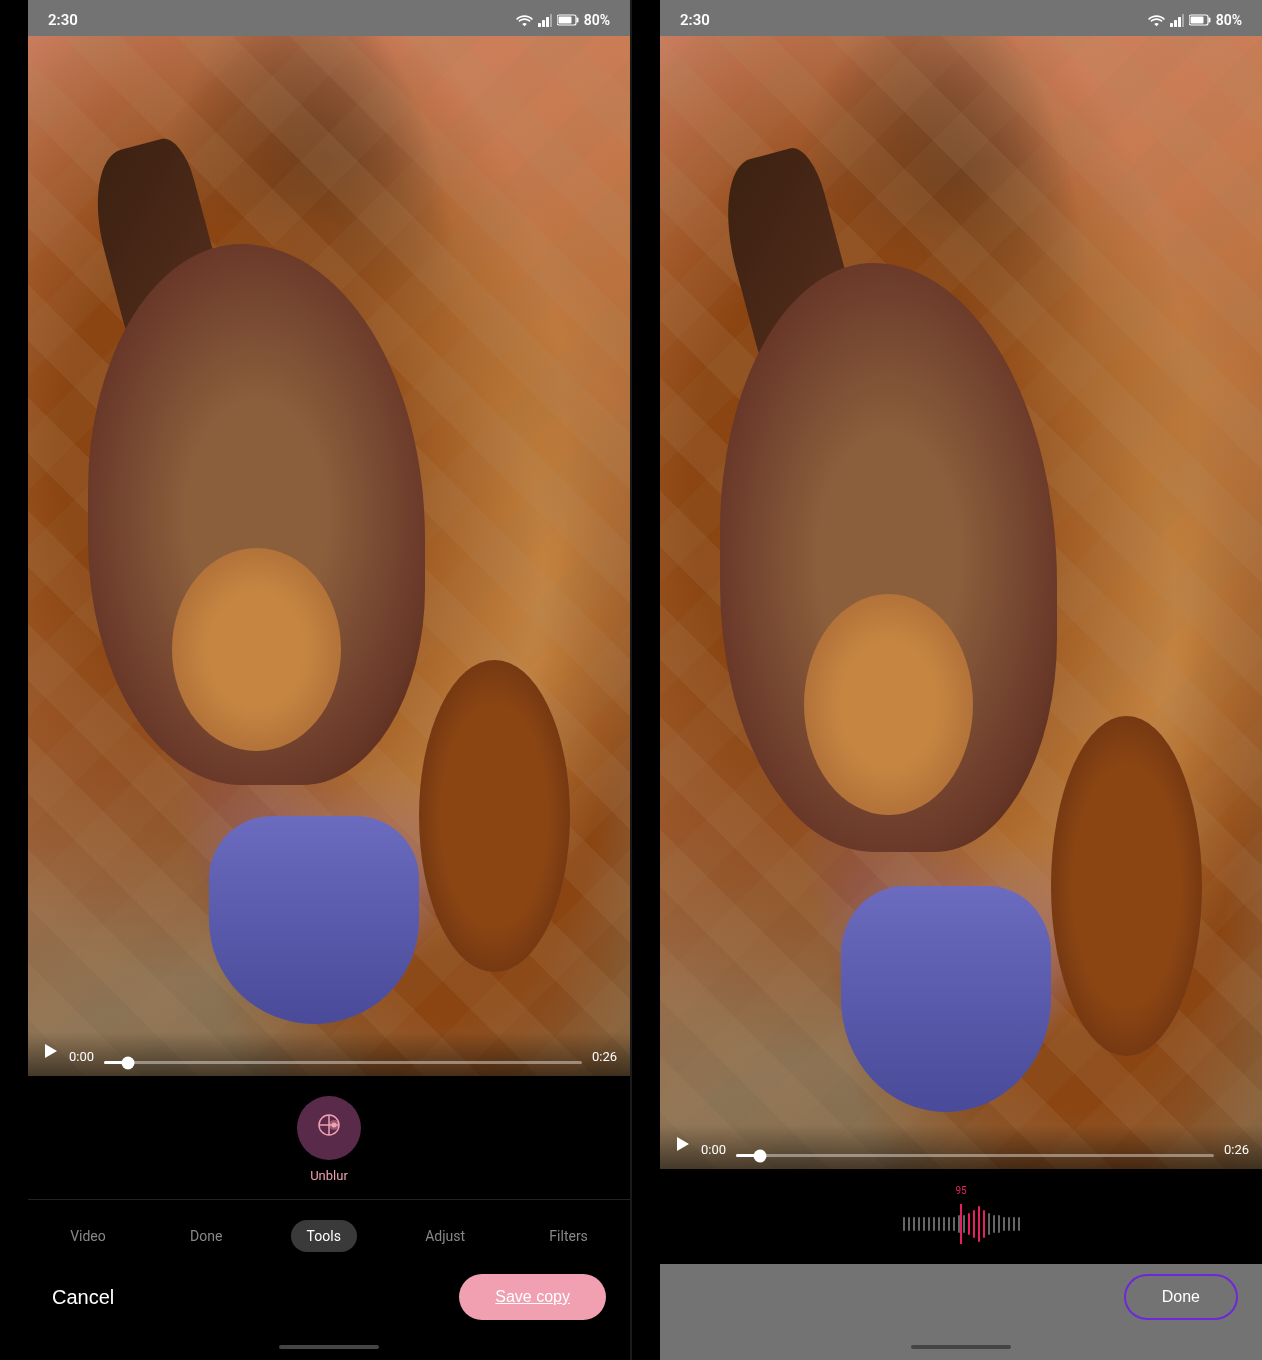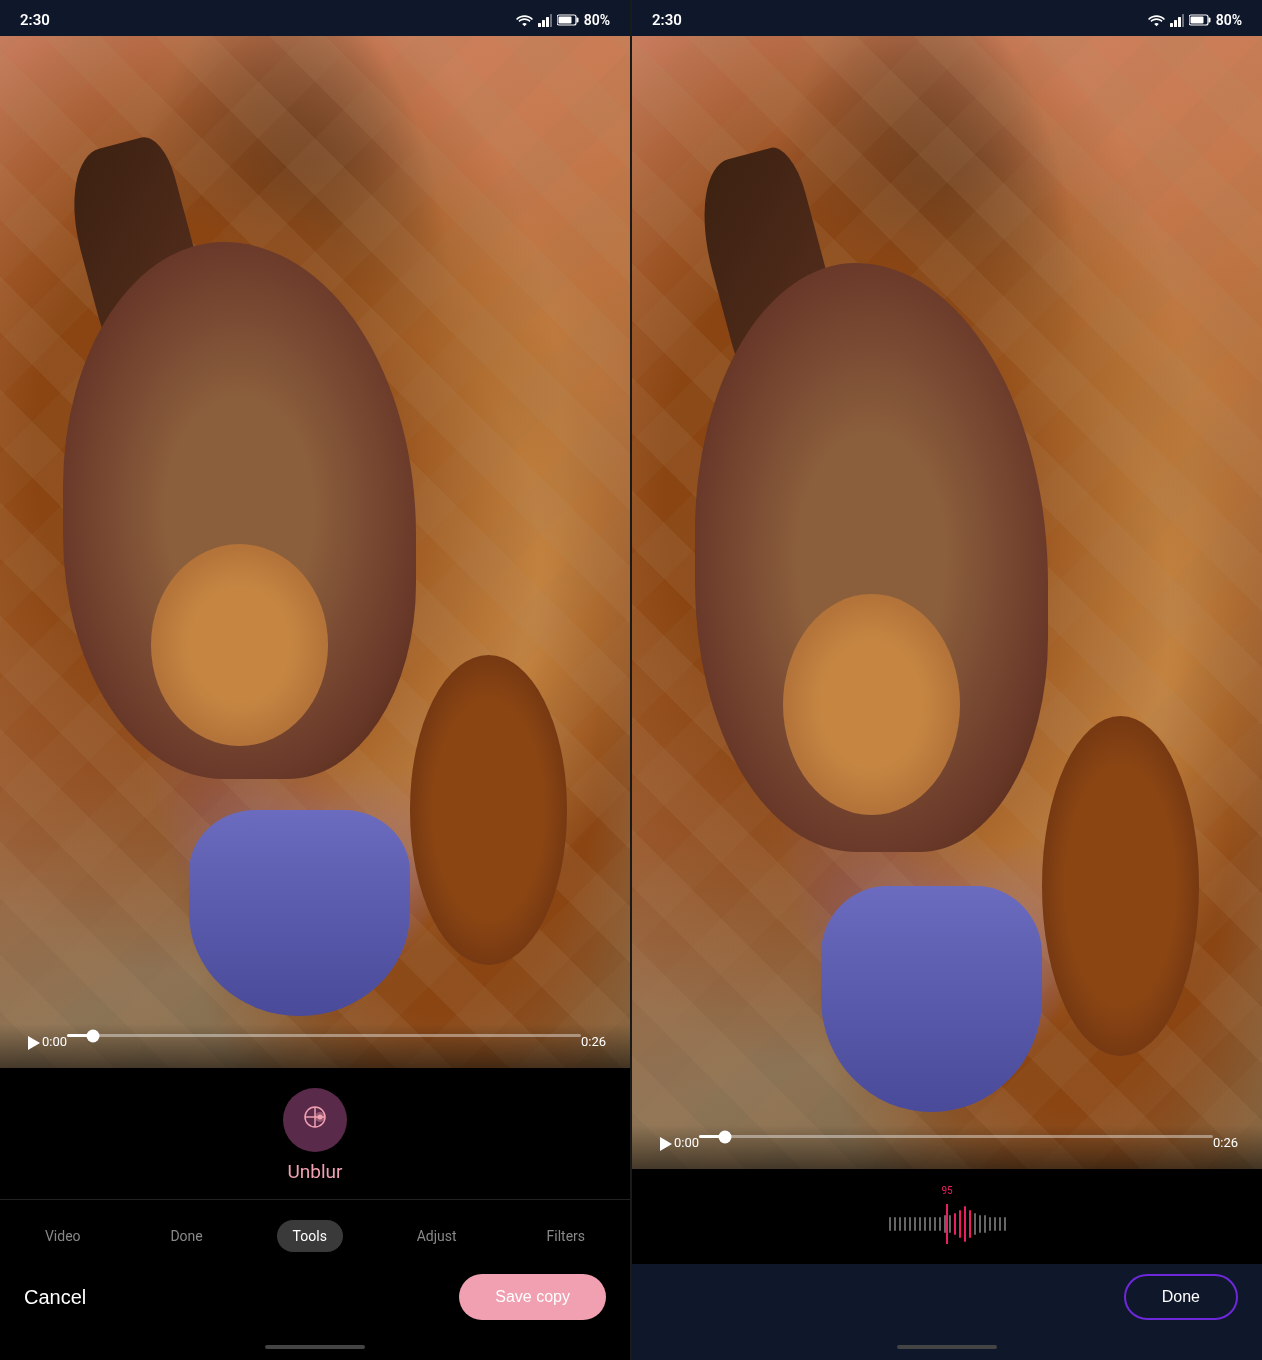"2:30" .phone-panel { background: #0f172a -> #737373; margin-left: none -> 28px }
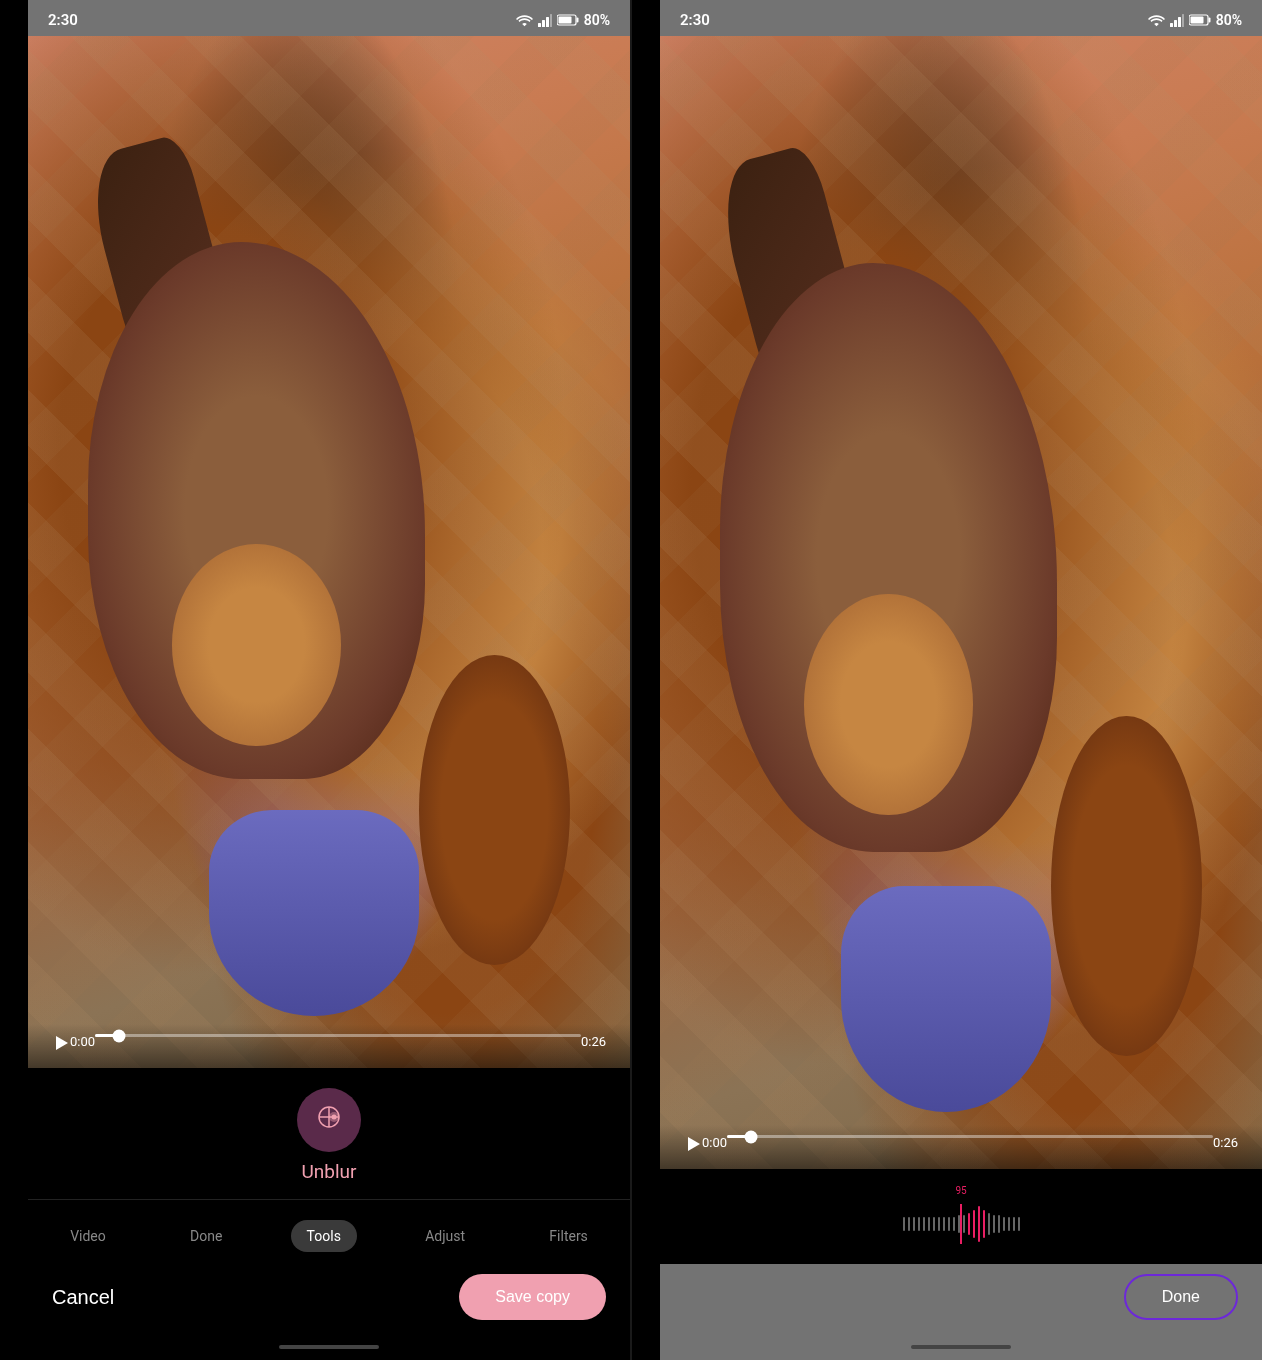"0:00" .playback-bar { align-items: flex-start -> flex-end; gap: 0 -> 10px; padding: 10px 24px 12px -> 10px 13px 12px }
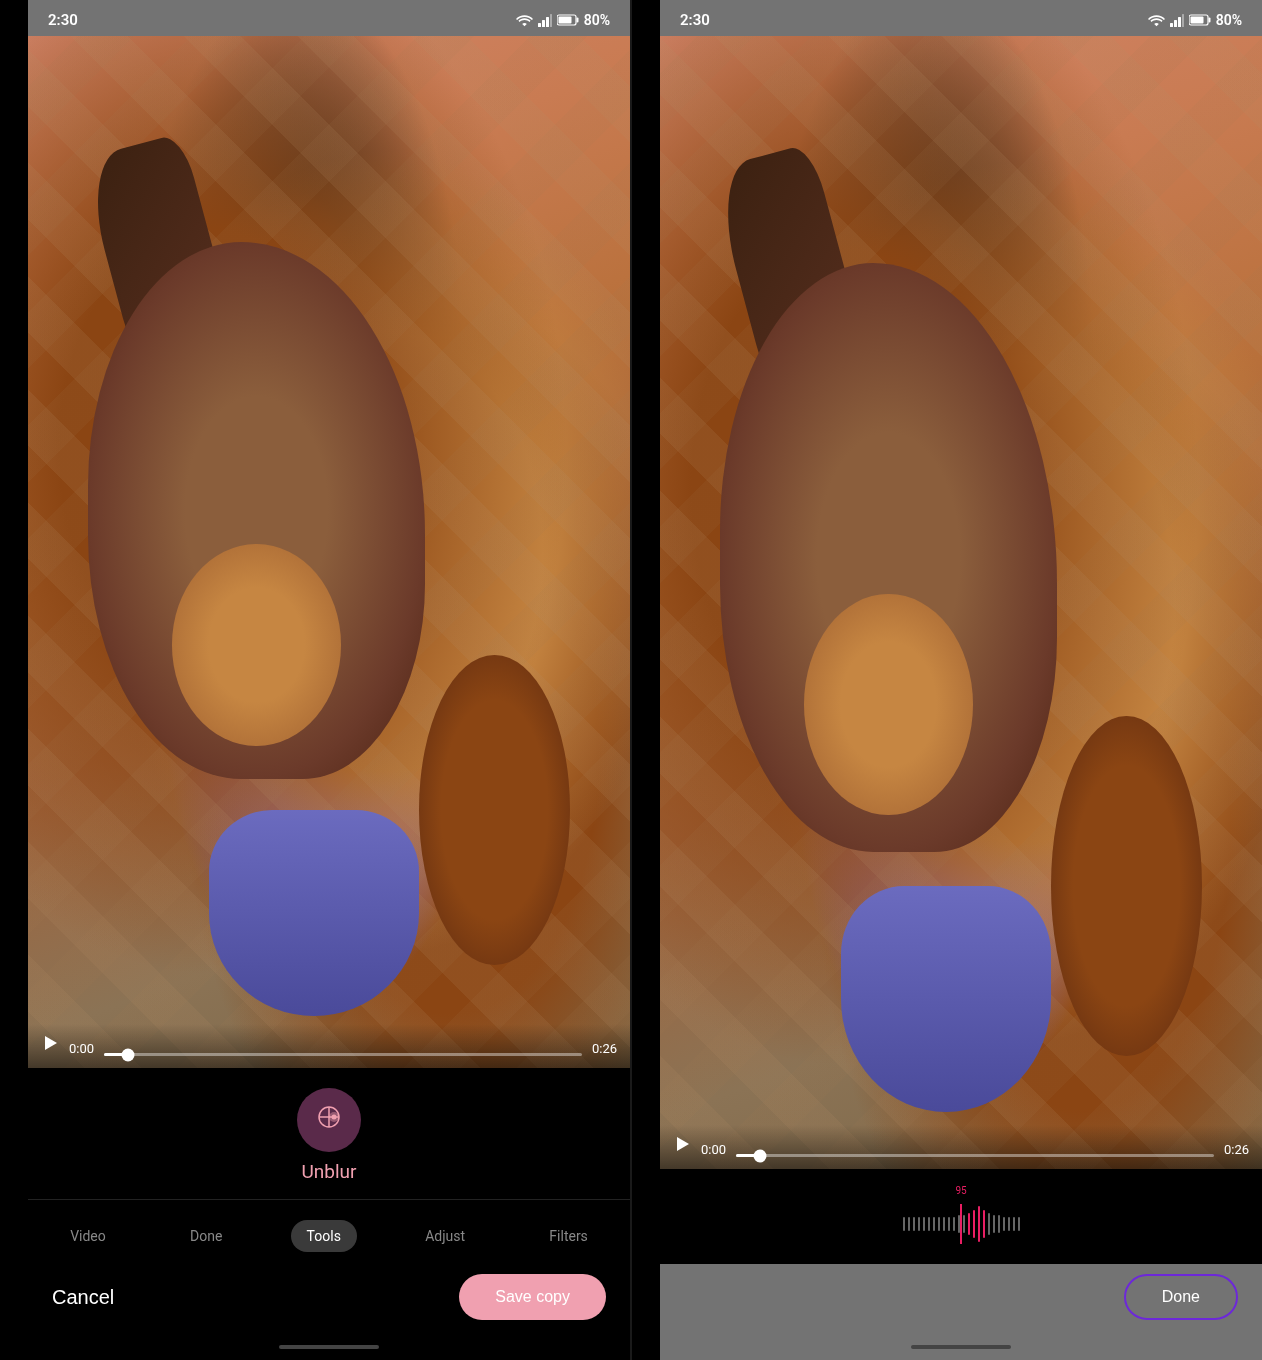"Unblur" .tool-label { font-size: 19px -> 13px }
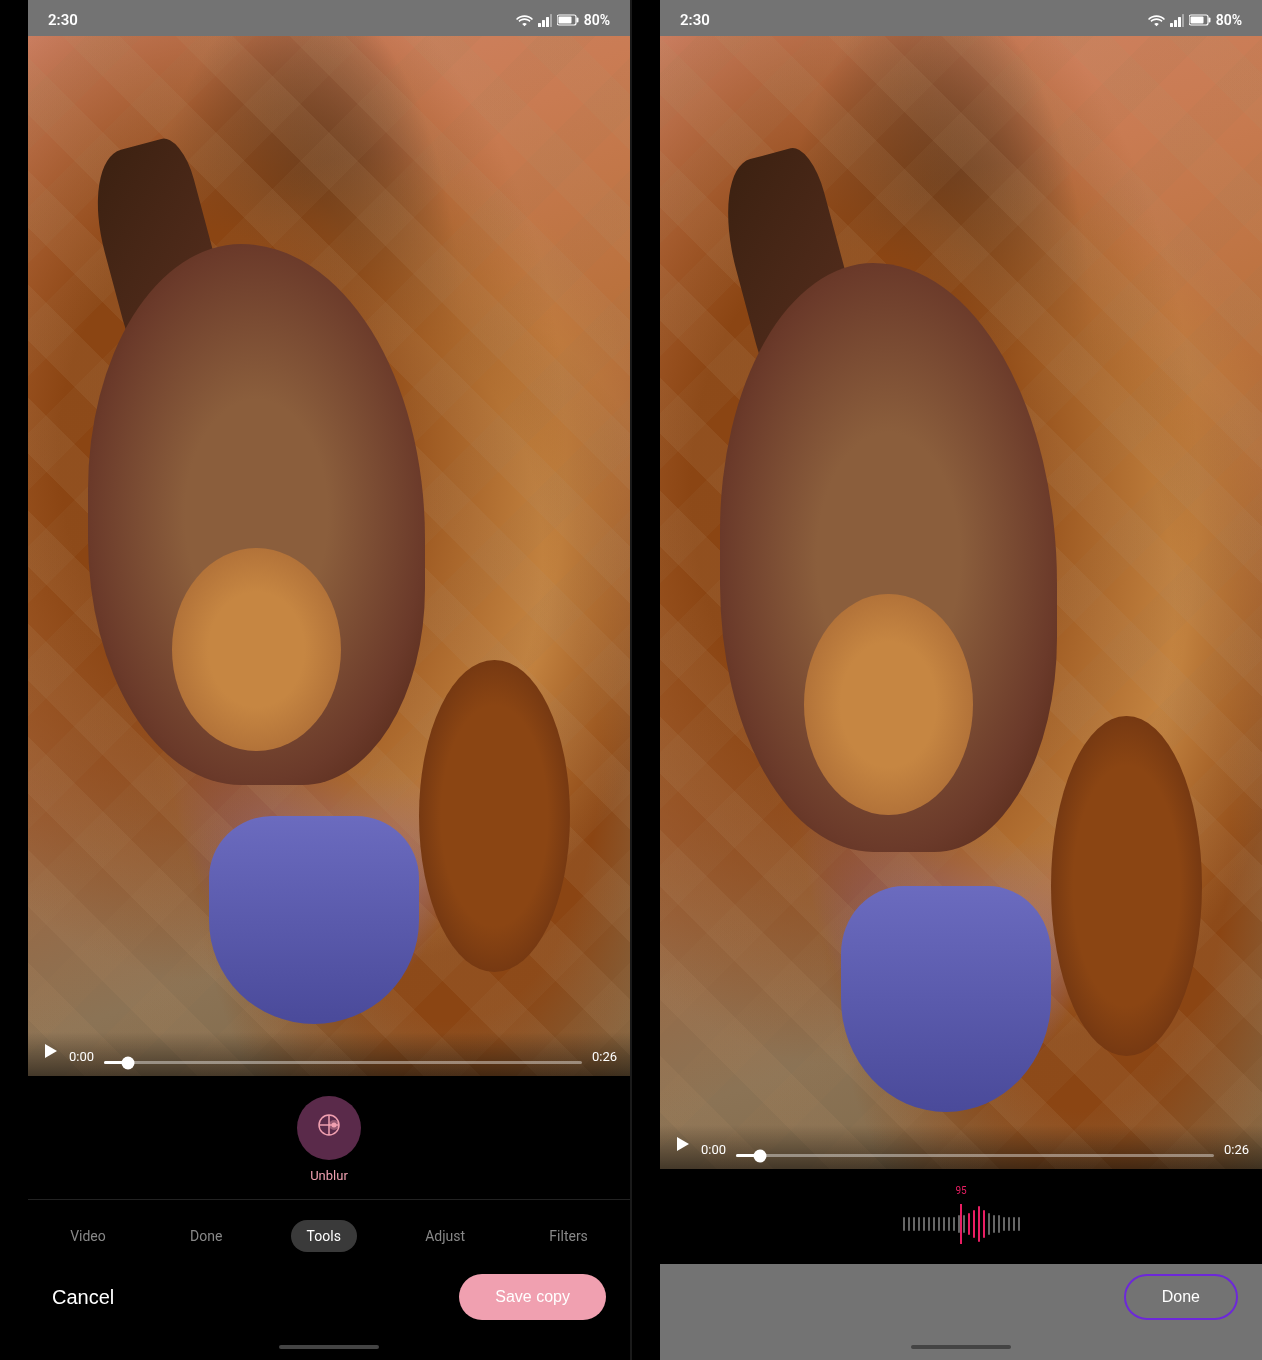"Save copy" .save-btn { text-decoration: none -> underline }
